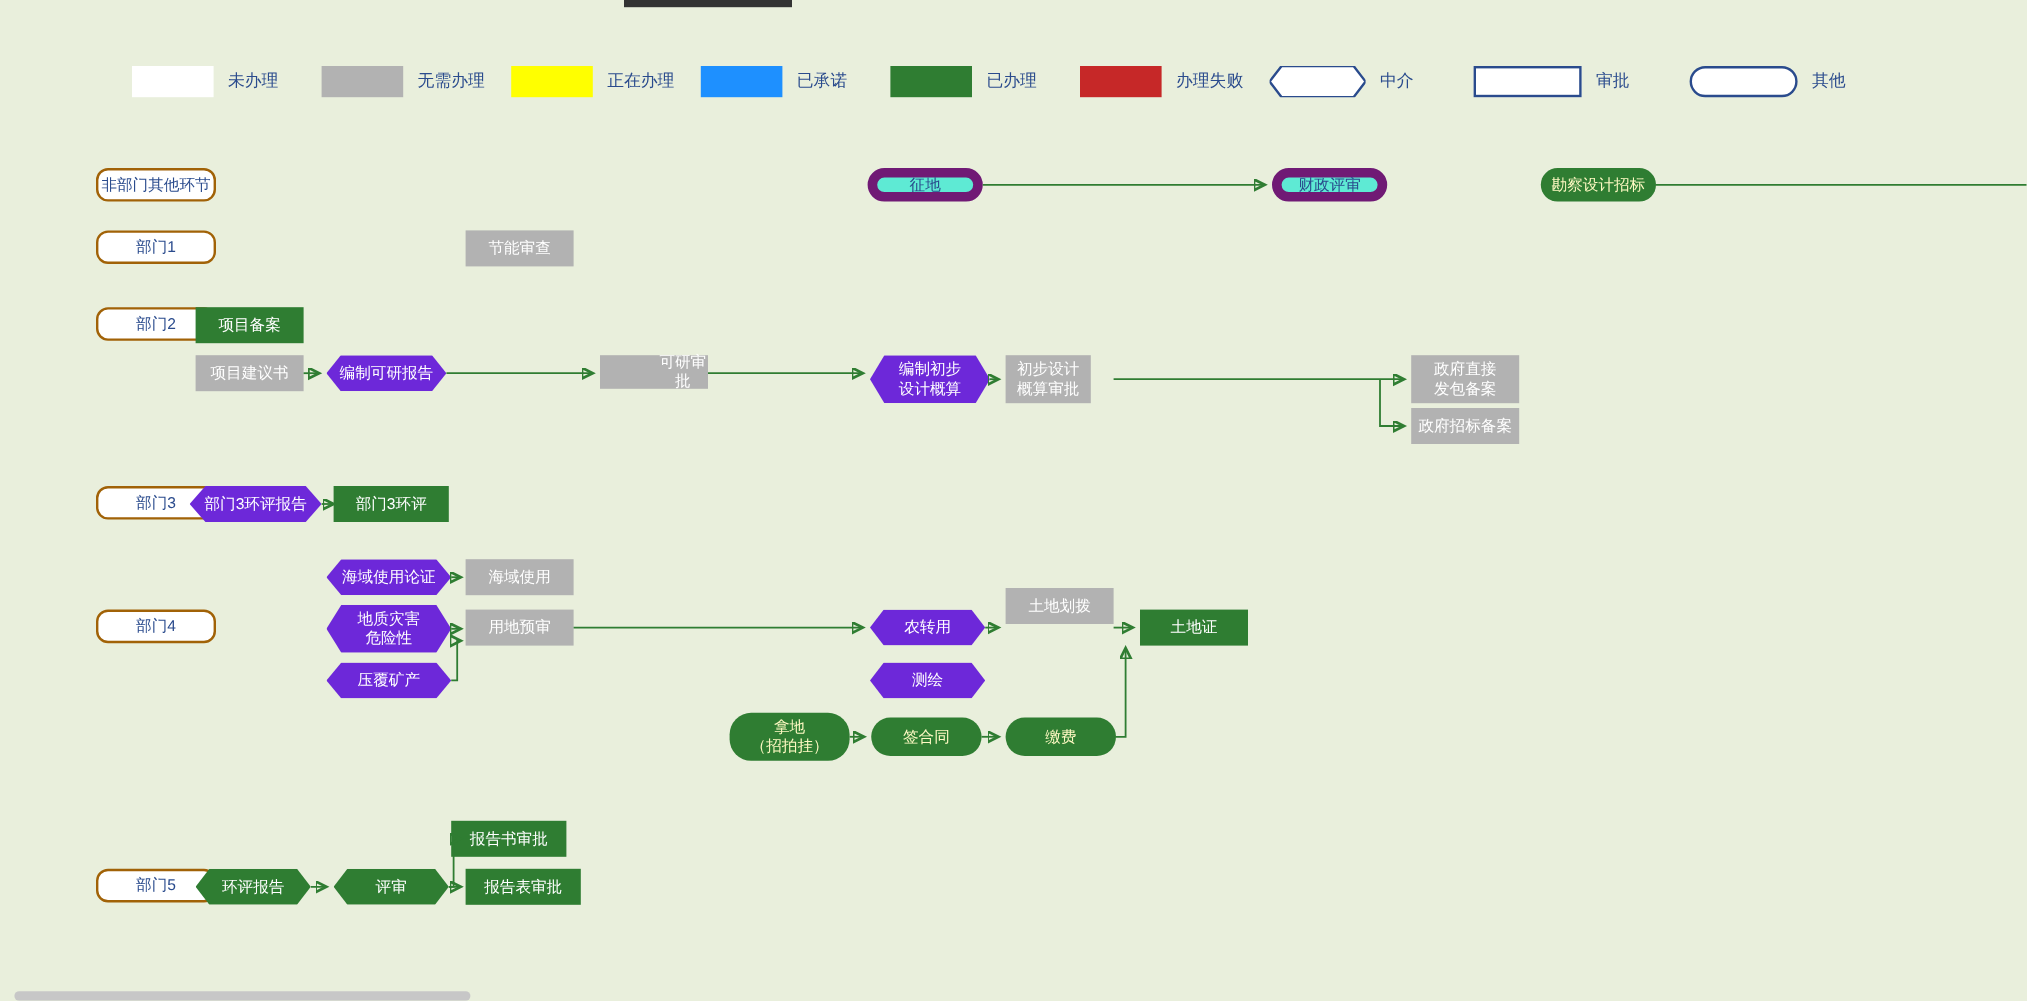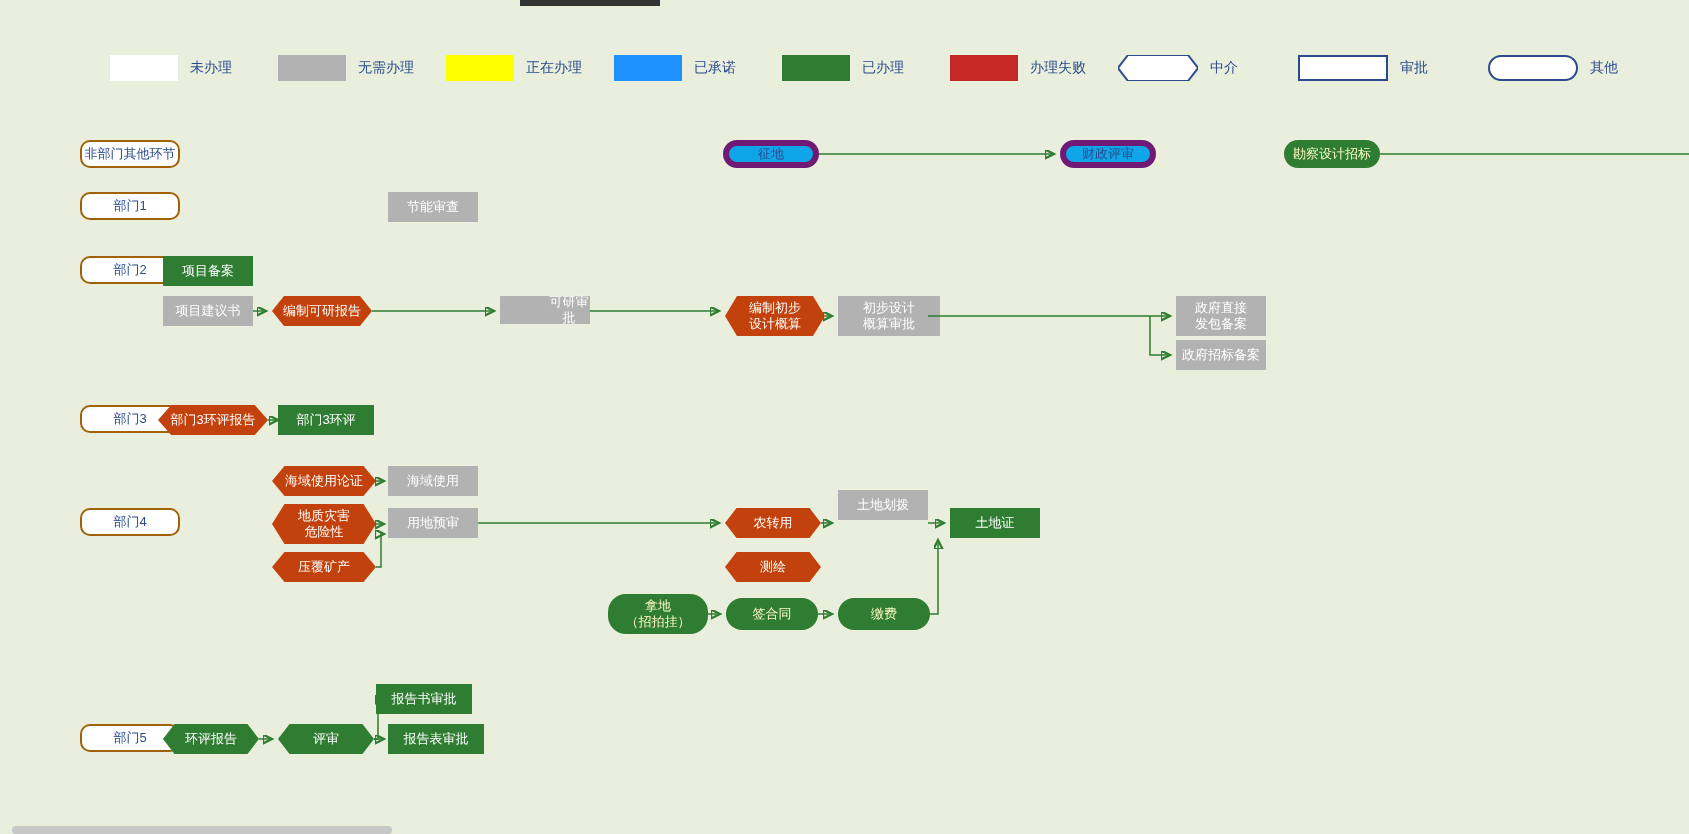"未办理" .legend { gap: 10px -> 0 }
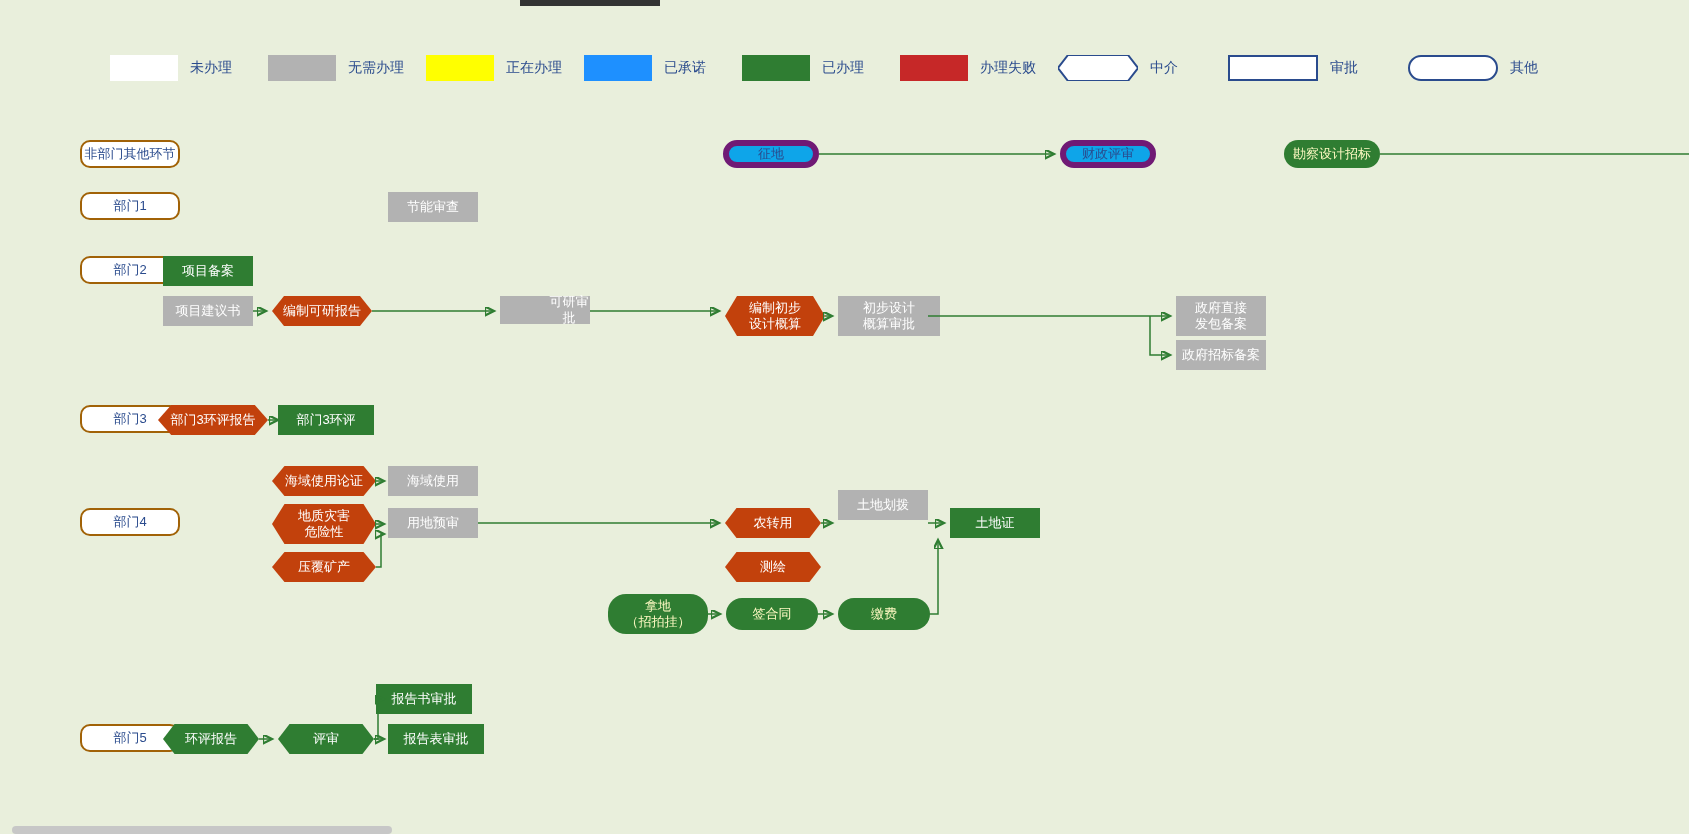"征地" .node.pill-outline { background: #0ea5e9 -> #5eead4; border: 6px solid #701a75 -> 8px solid #701a75 }
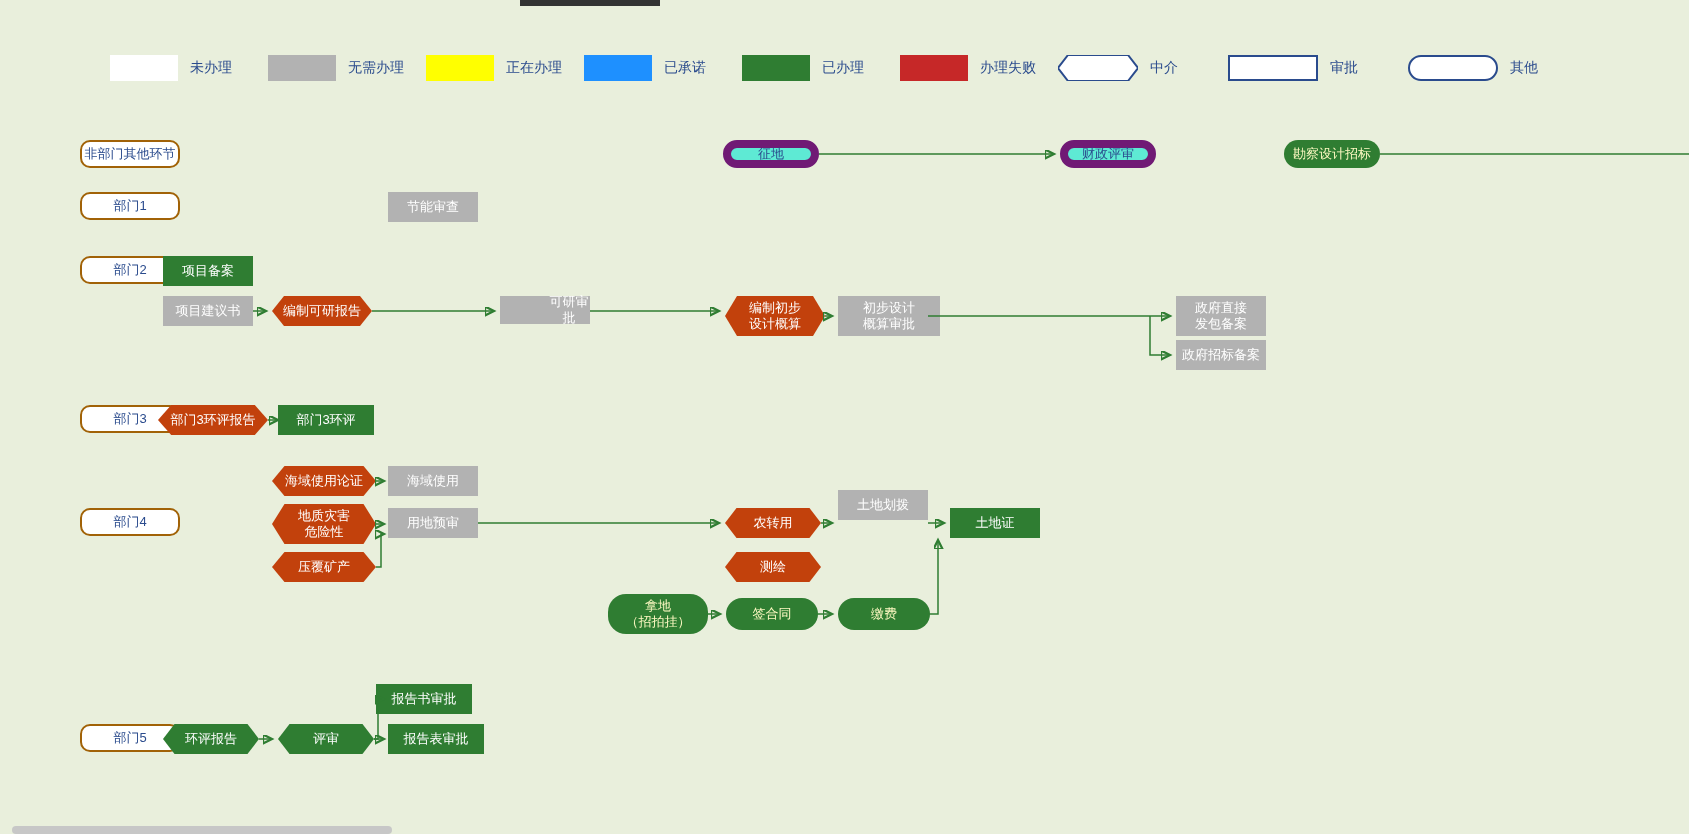"编制可研报告" .node.hex-grey { background: #c2410c -> #6d28d9 }
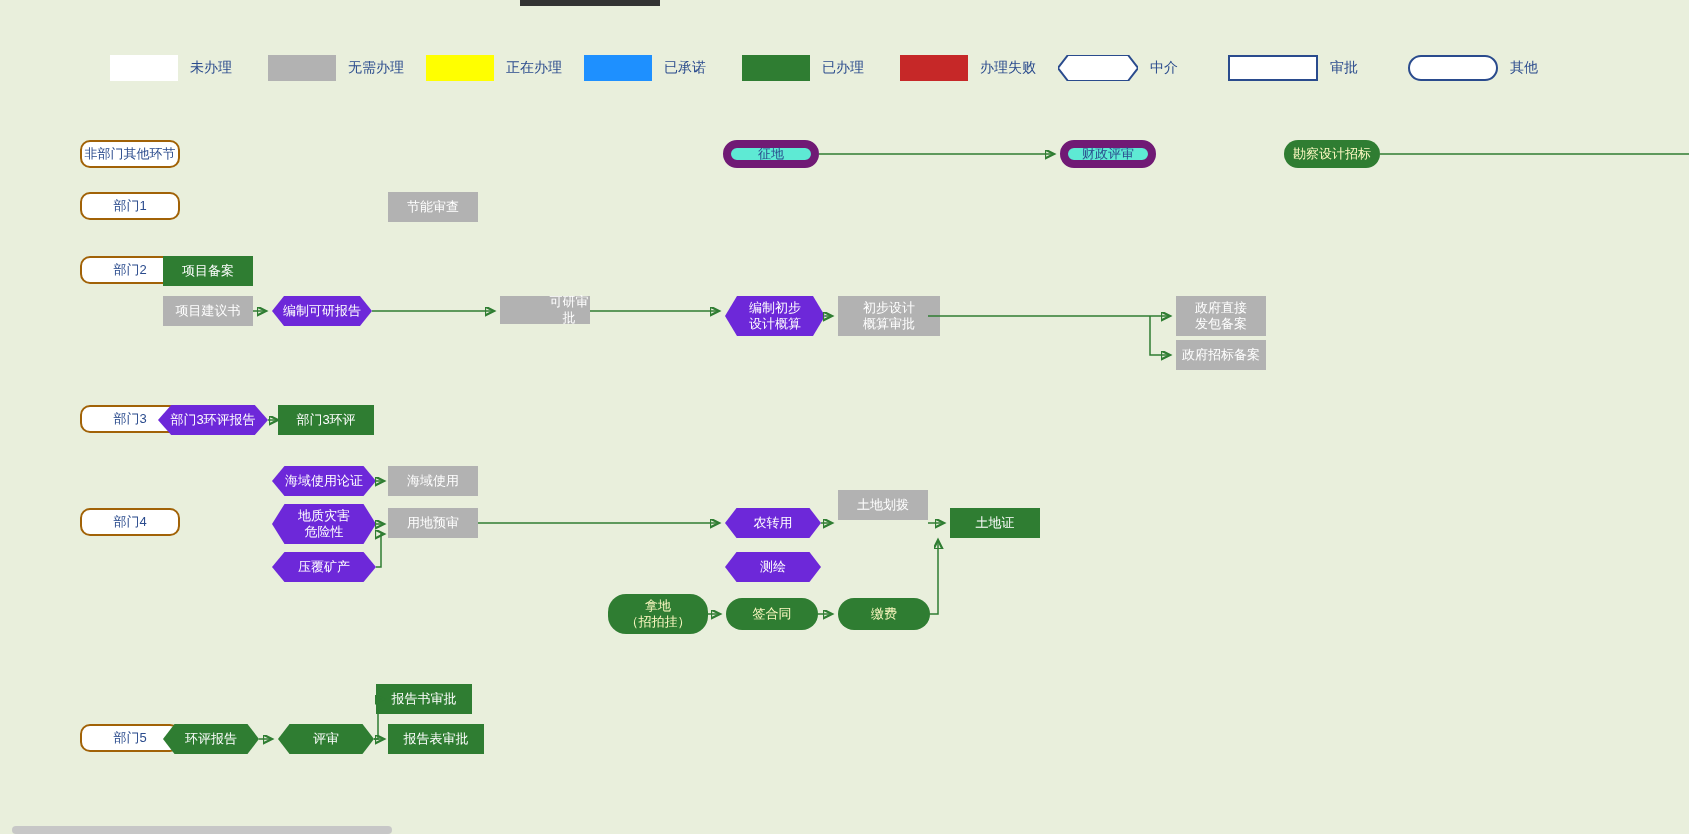"初步设计" div.node { width: 102px -> 71px }
